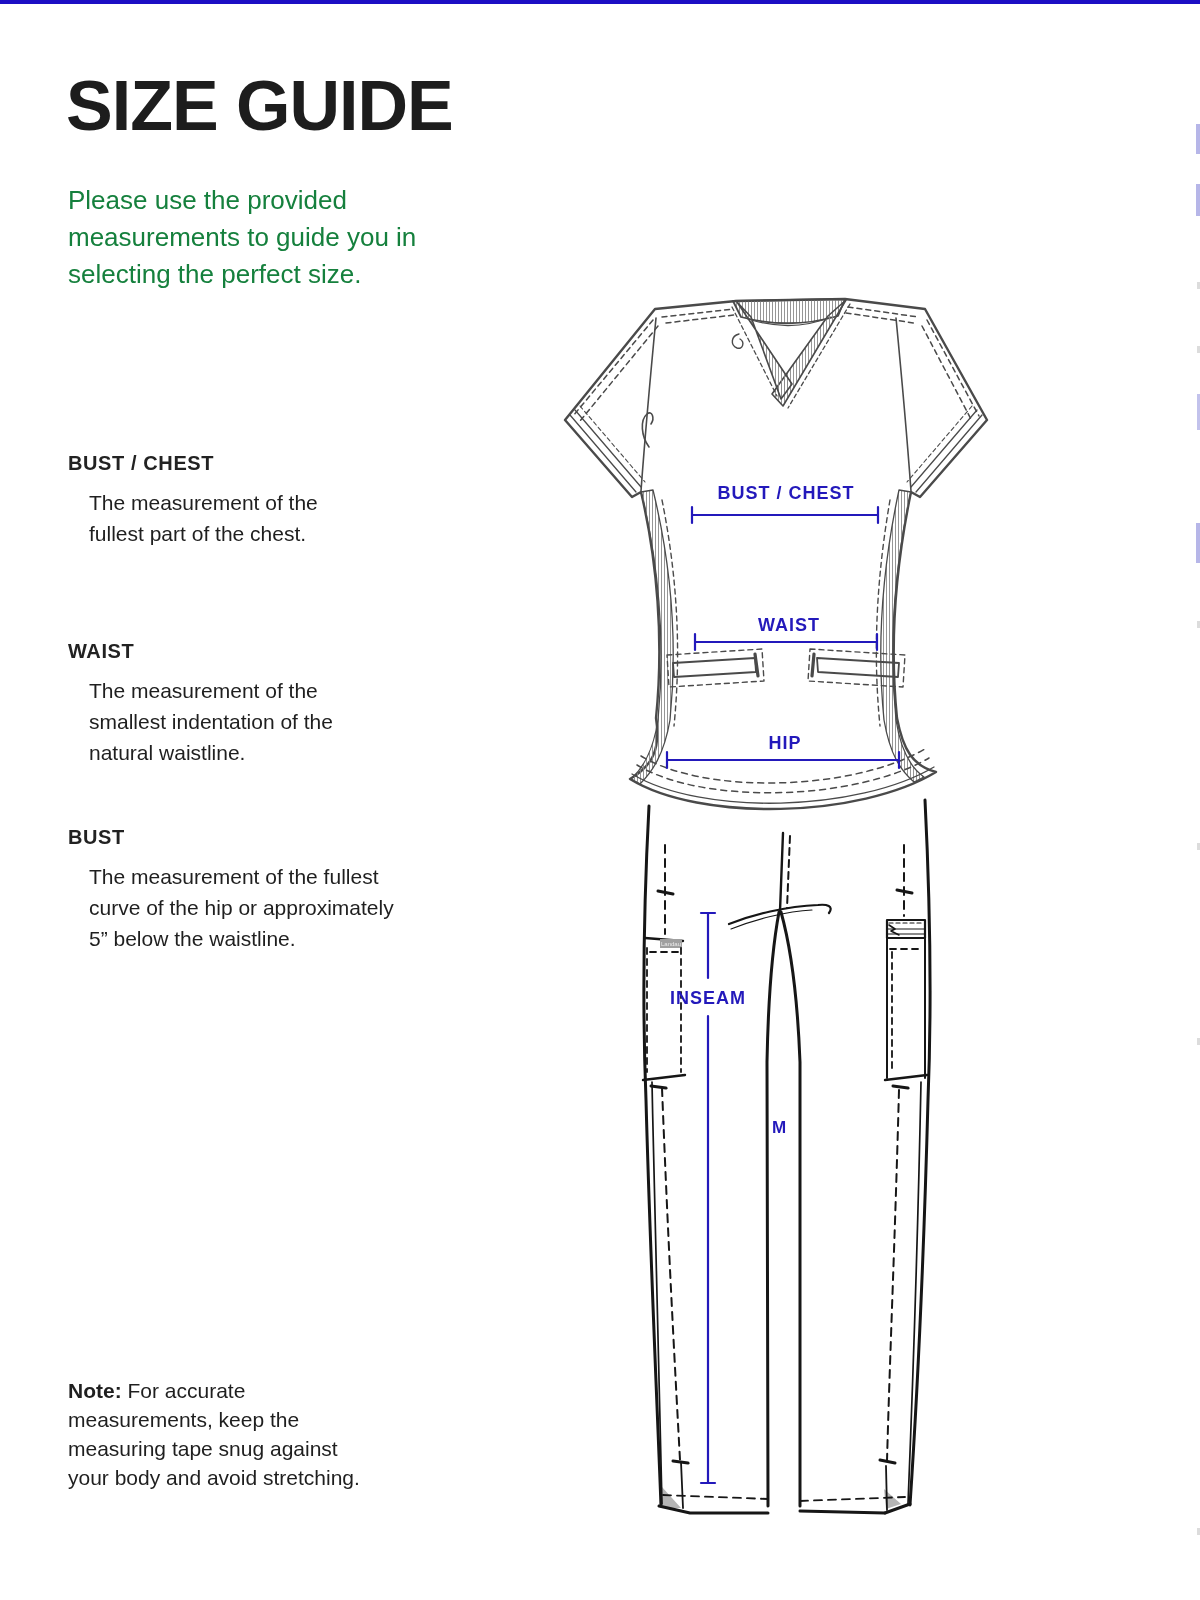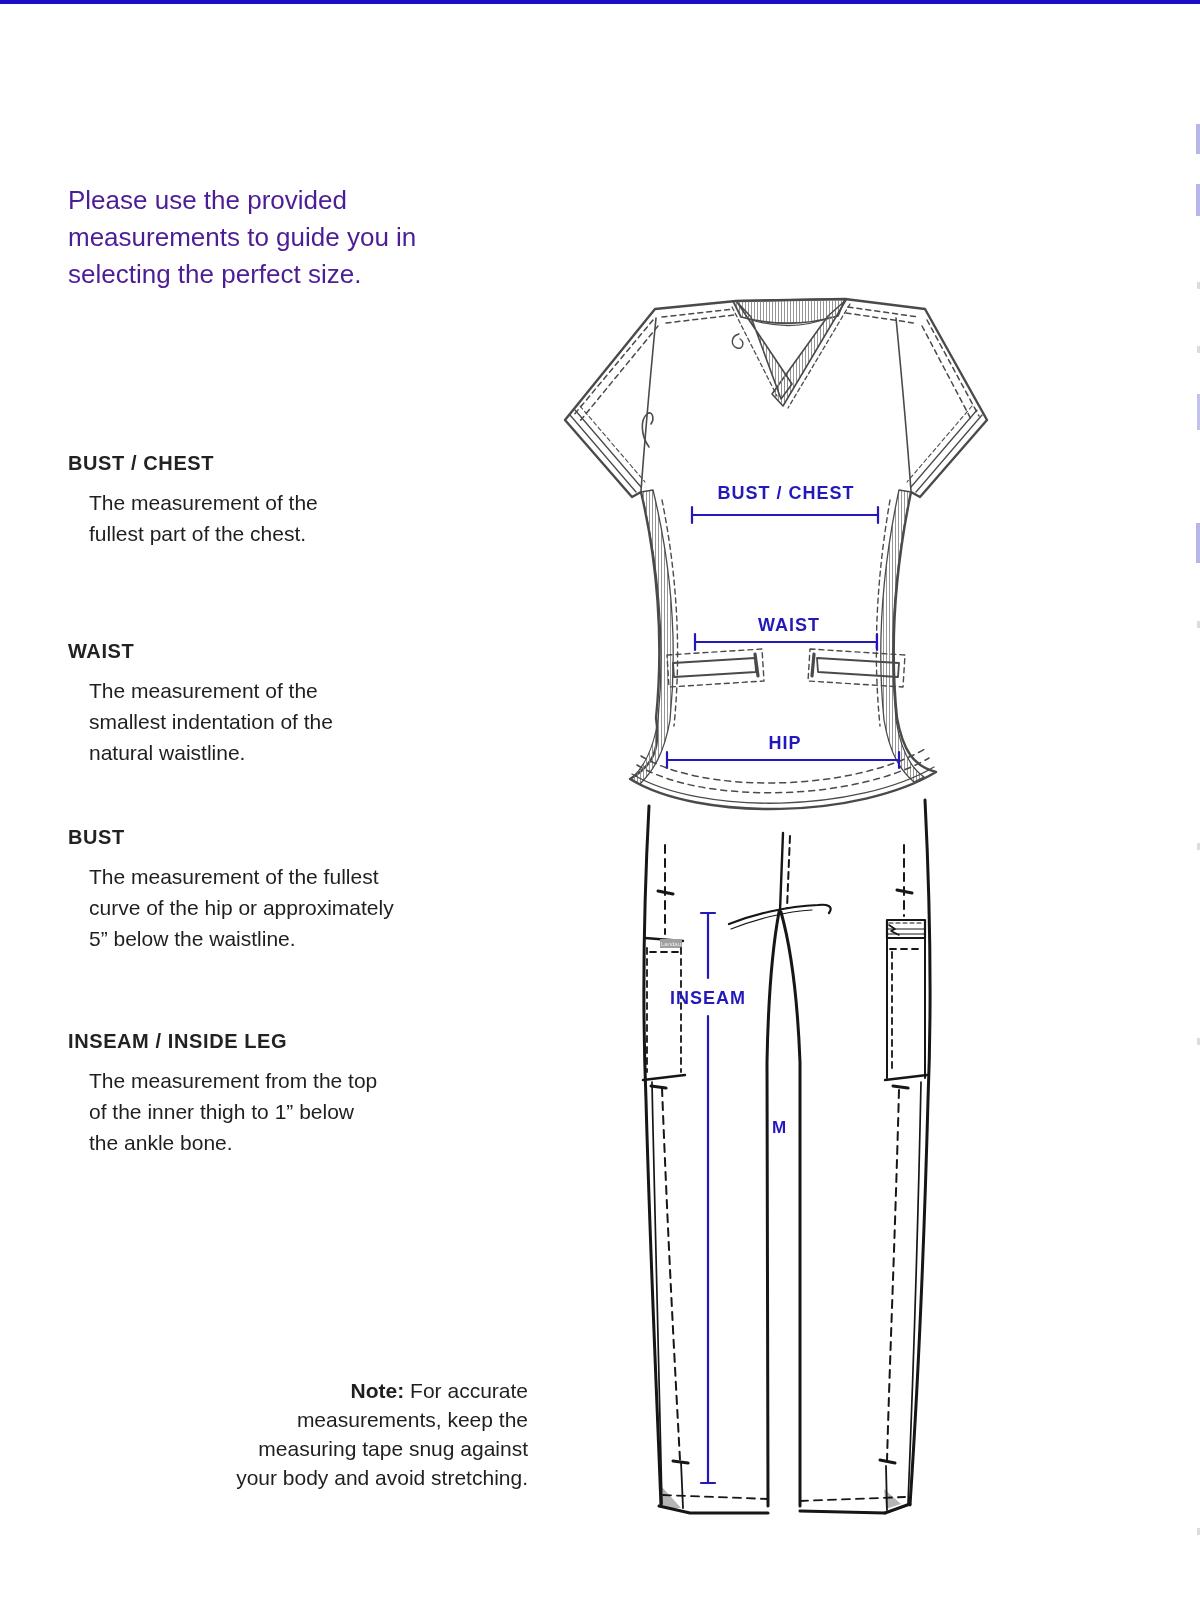"SIZE GUIDE" h1.title { html: none -> <h1>SIZE GUIDE</h1> }
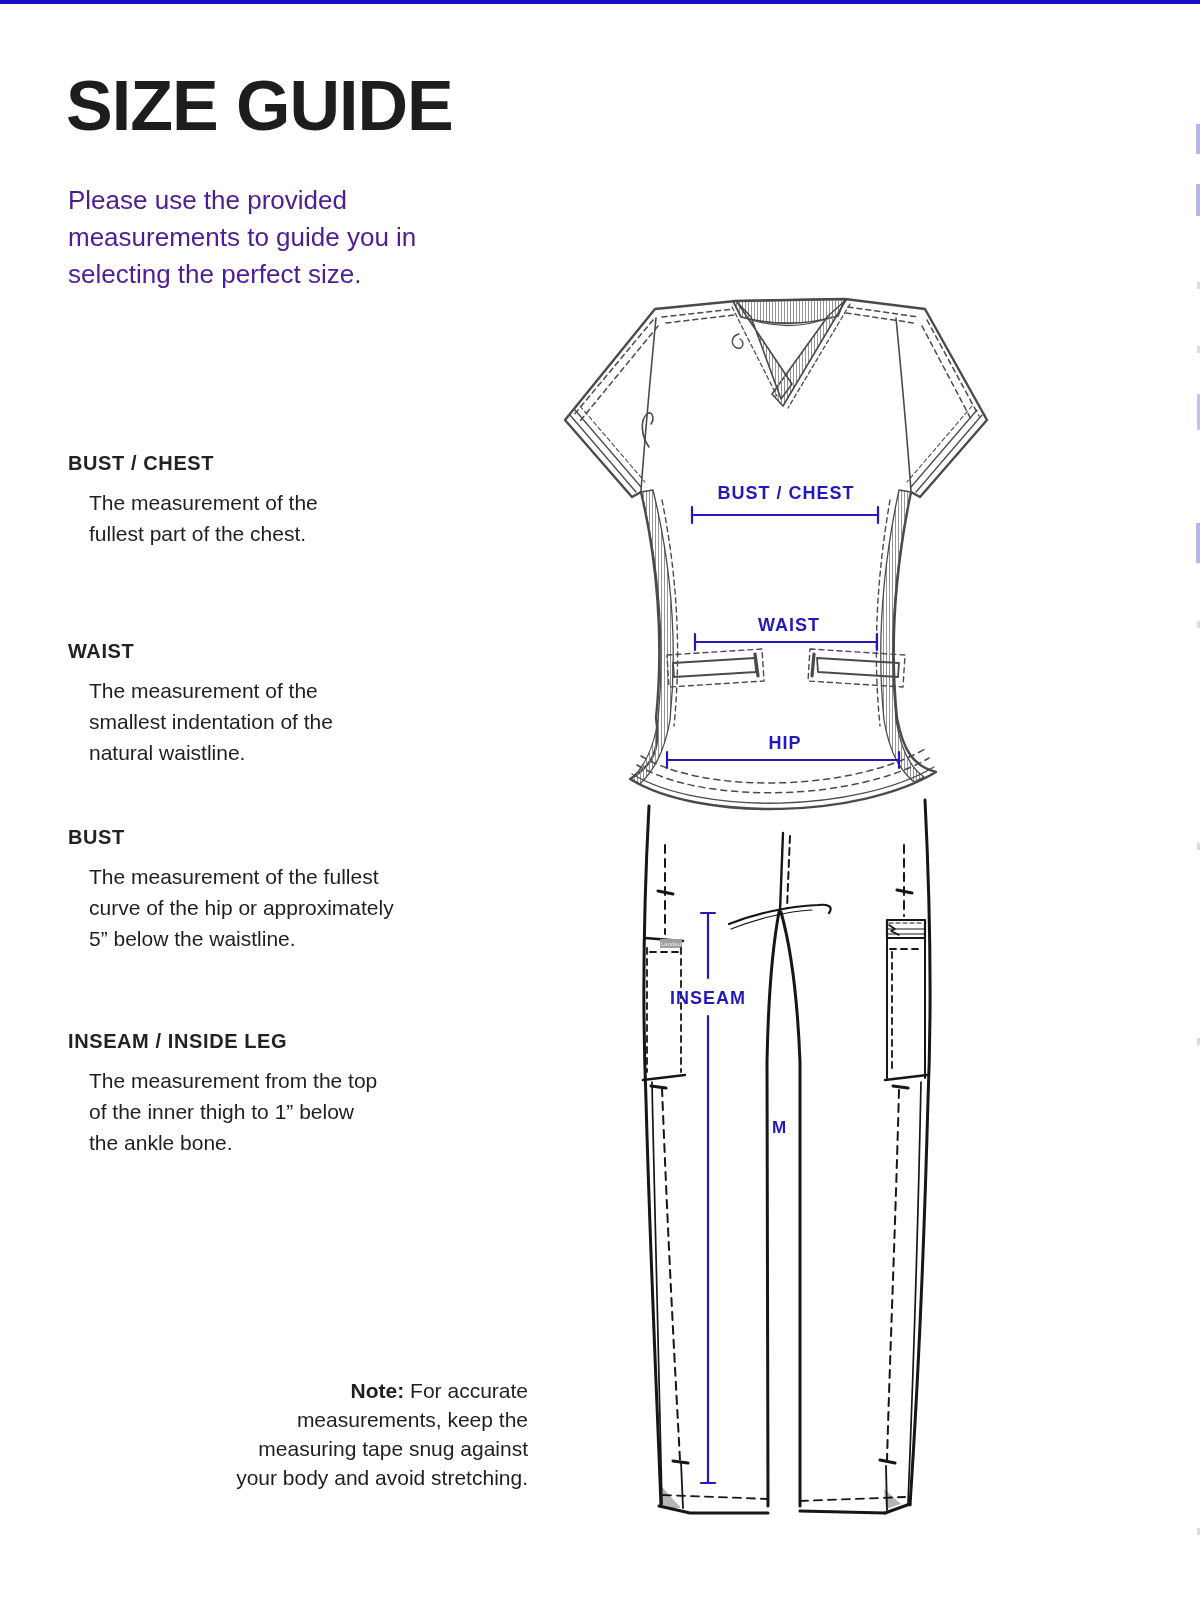"Please use the provided" .intro { color: #4c1d95 -> #15803d }
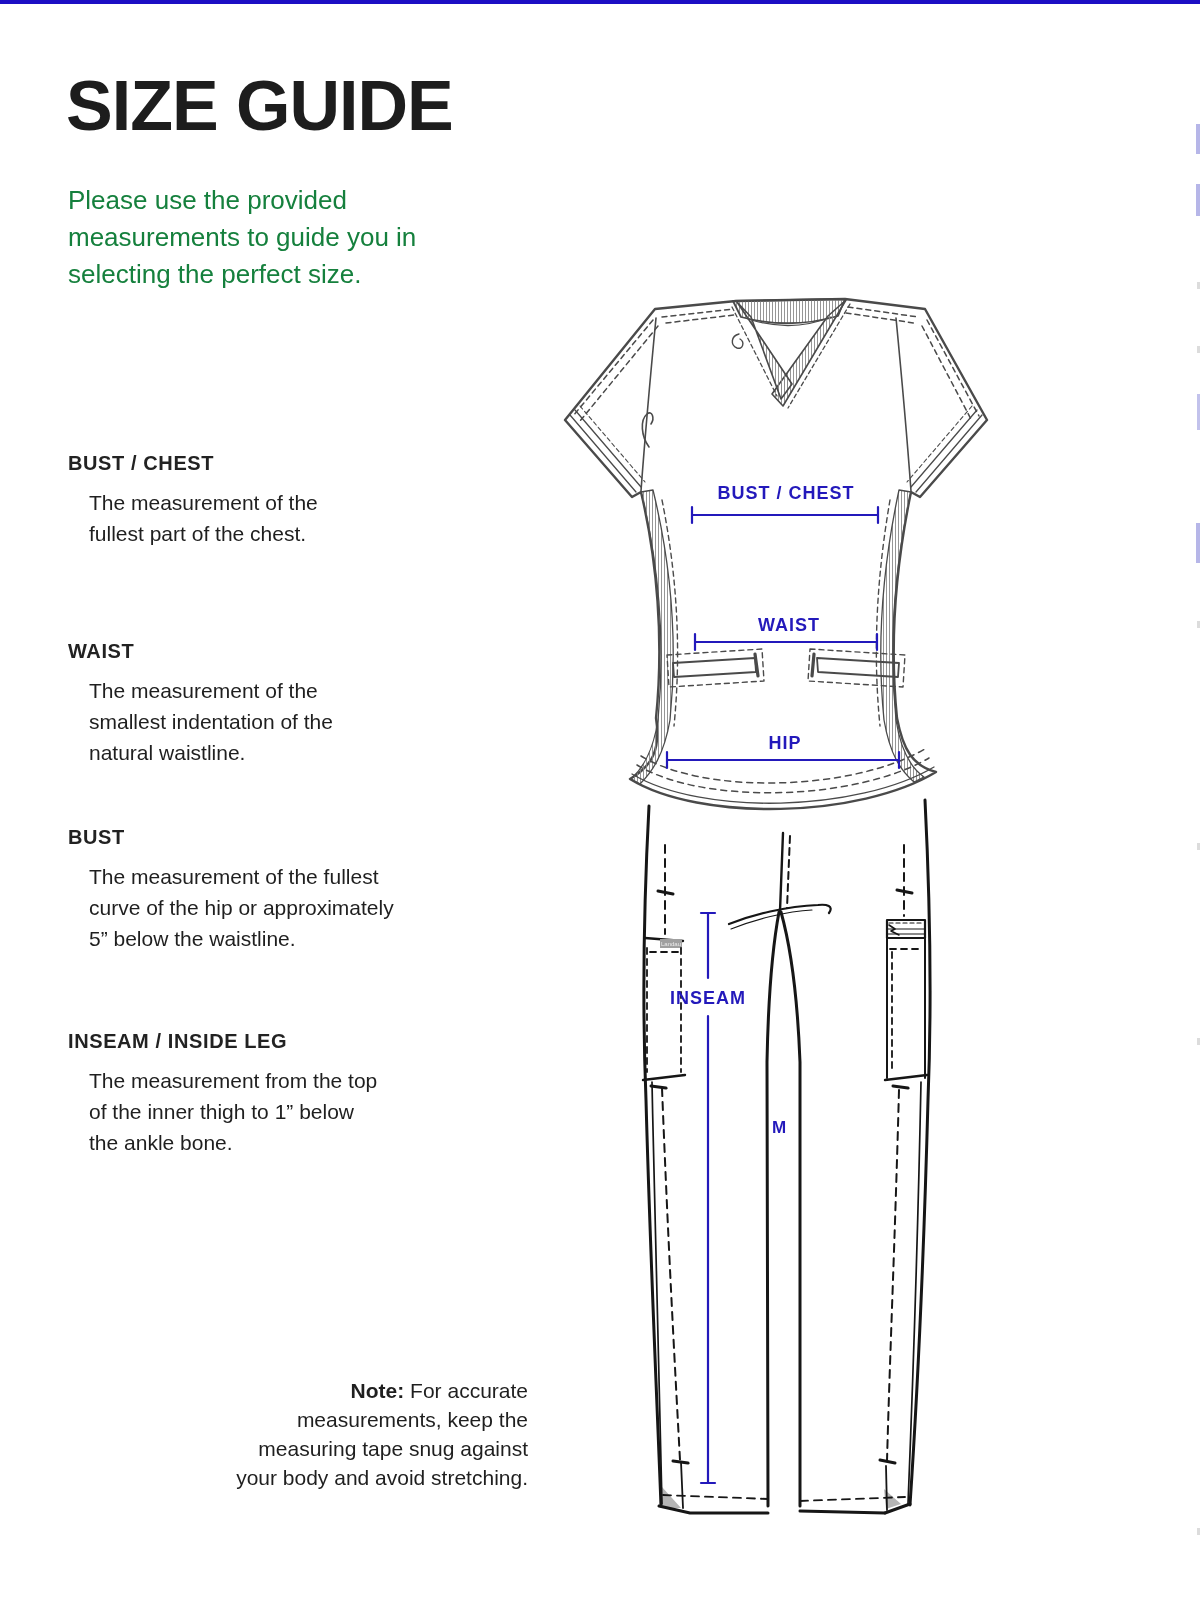"INSEAM / INSIDE LEG" div.section { html: <div> <h2>INSEAM / INSIDE LEG</h2> <p>The measurement from the top of the inner thigh to 1” below the ankle bone.</p> </div> -> none }
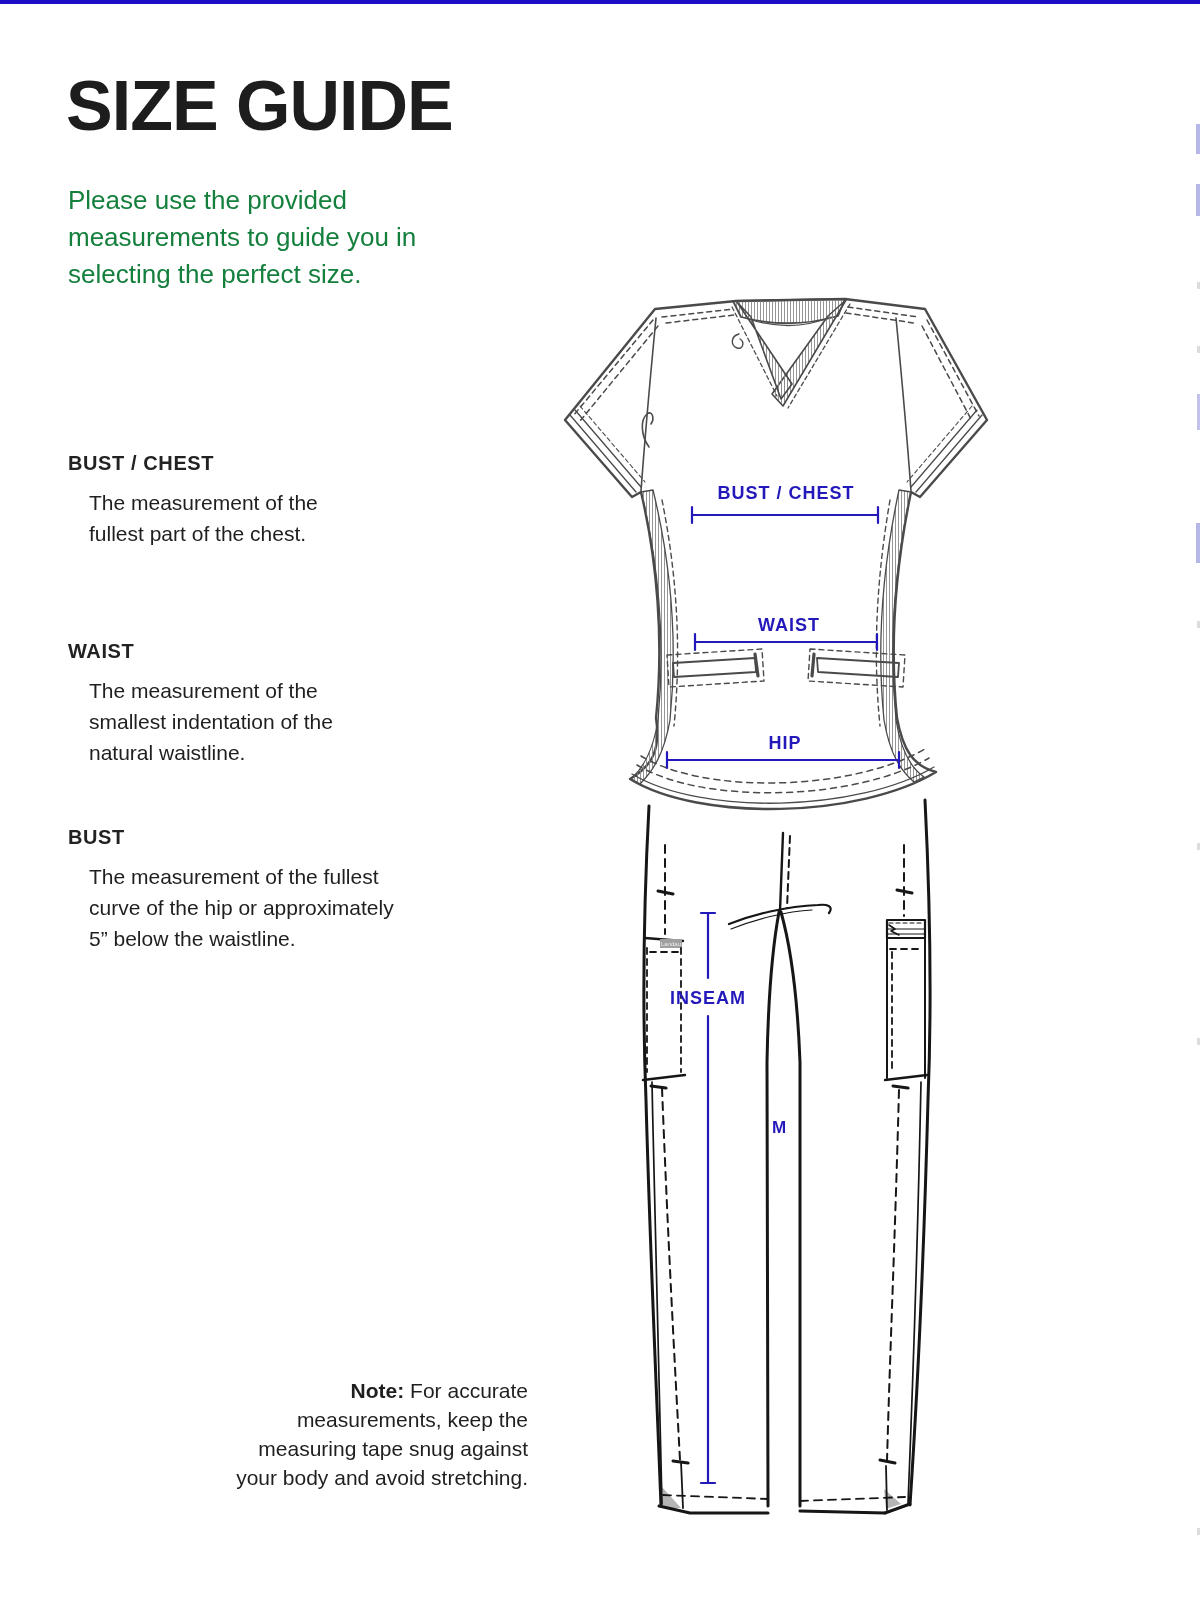"Note: For accurate" .note { text-align: right -> none }
